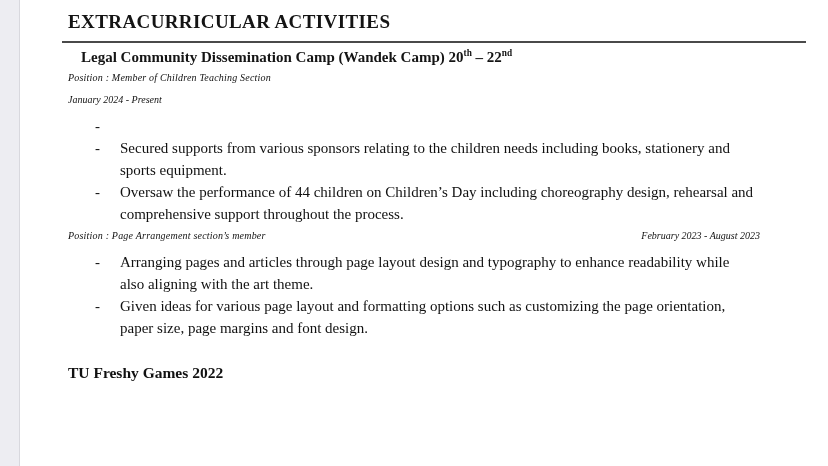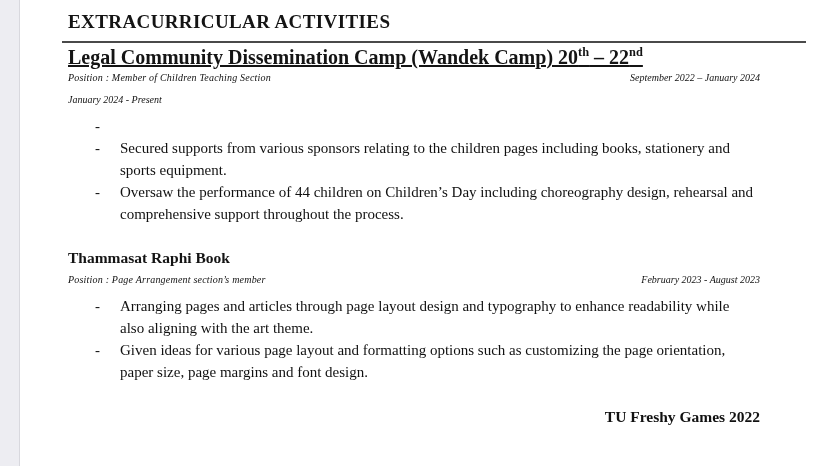"Legal Community Dissemination Camp" h2.entry-heading { font-size: 20px -> 15px; margin: 4px 0 0 0 -> 4px 0 0 13px; text-decoration: underline -> none }
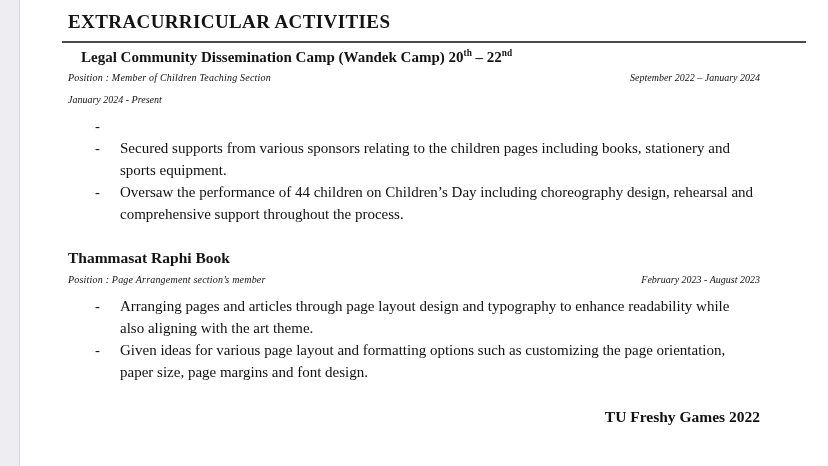"September 2022 – January 2024" span.pos-date { html: <span>September 2022 – January 2024</span> -> none }
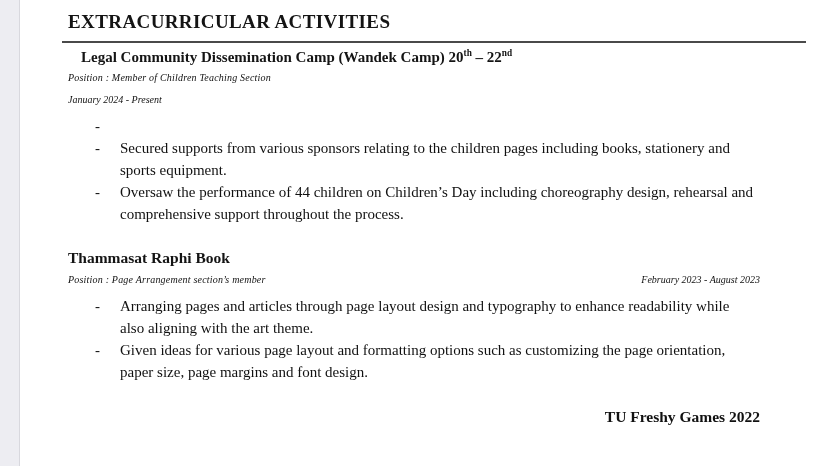"Secured supports from various sponsors" span.bullet-text { text: pages -> needs }
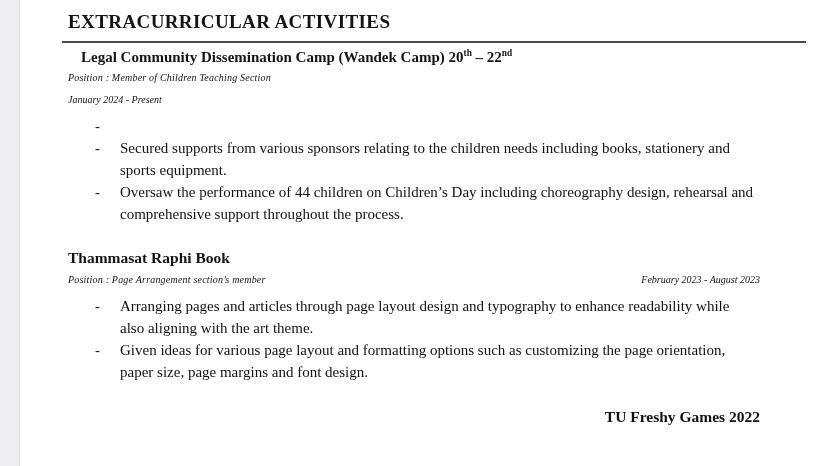"Thammasat Raphi Book" h3.entry-heading2 { html: <h3>Thammasat Raphi Book</h3> -> none }
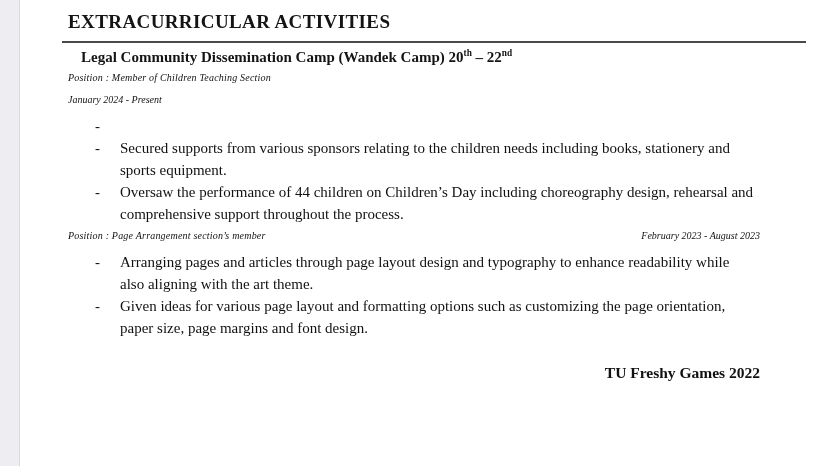"TU Freshy Games 2022" .entry-row { justify-content: flex-end -> space-between }
